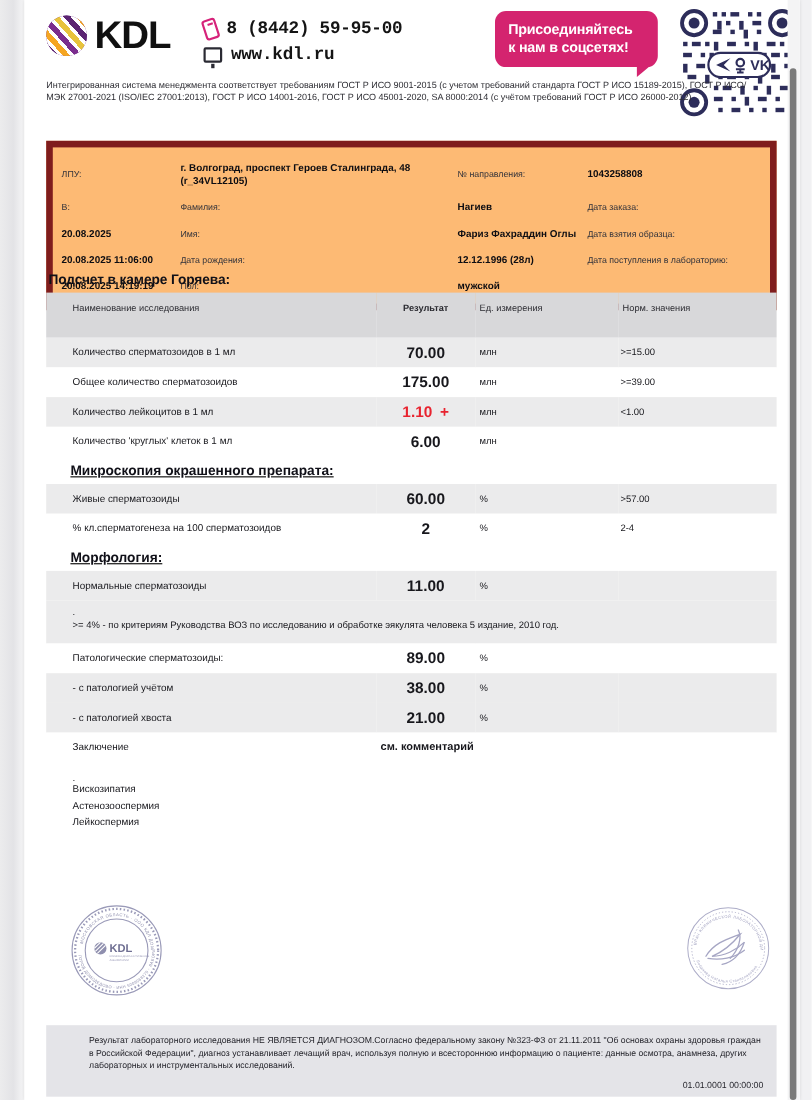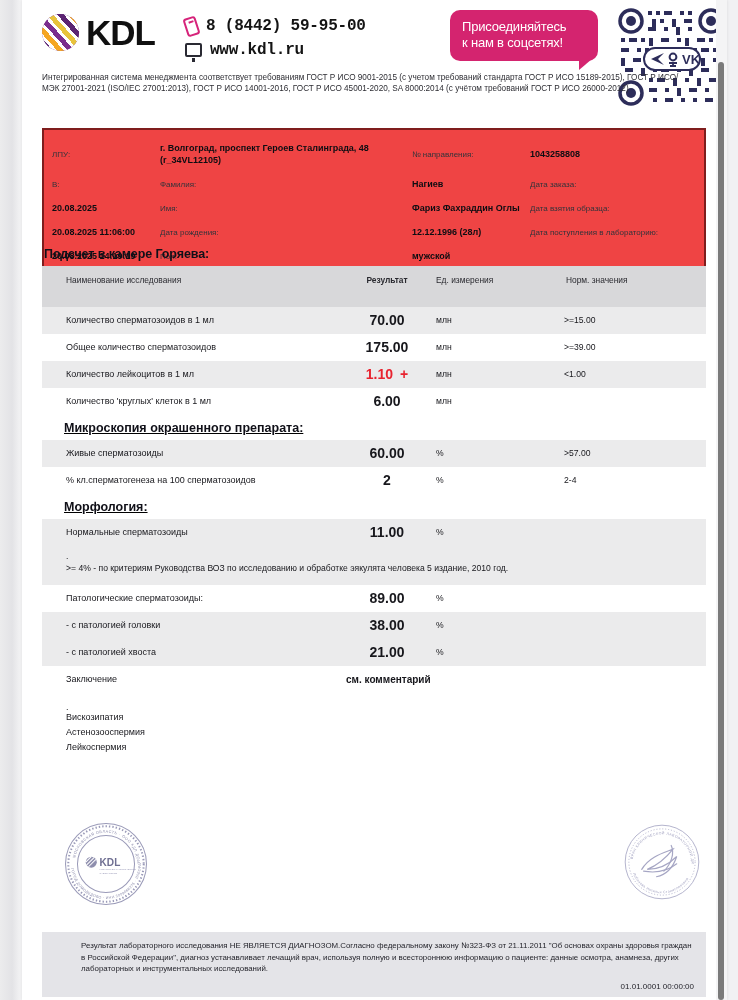"Присоединяйтесь" .social-badge .sb-line { font-weight: normal -> bold }
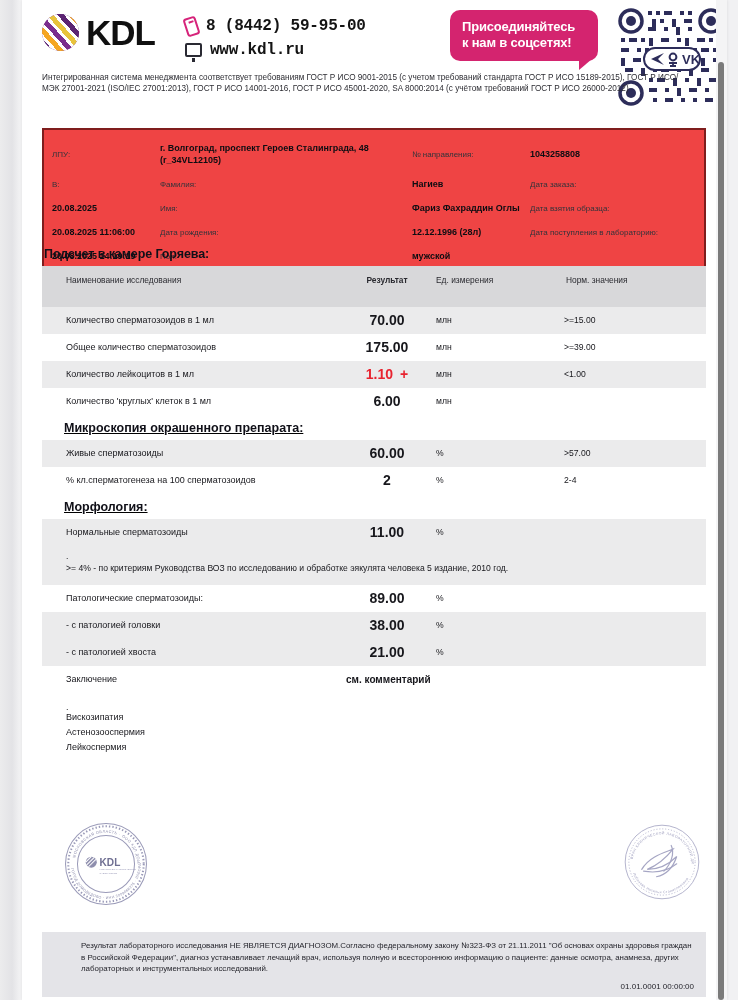"ЛПУ:" .info-box { background: #ef4444 -> #fdba74; border: 2px solid #7f1d1d -> 6px solid #7f1d1d }
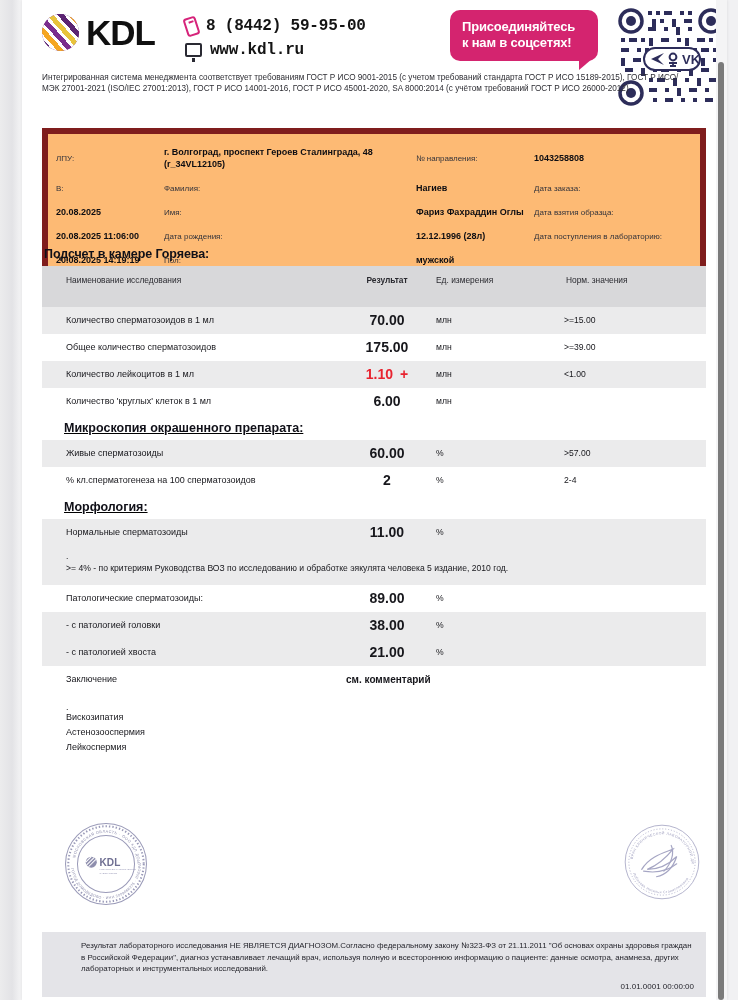"- с патологией головки" td.cell-name { text: головки -> учётом }
